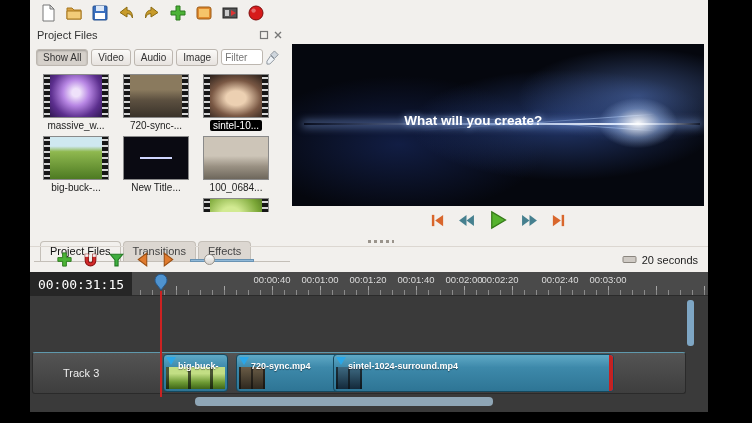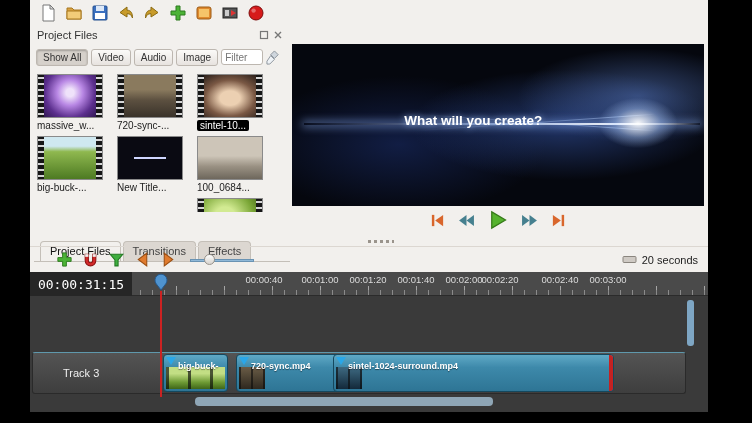"massive_w..." .file-item { align-items: flex-start -> center }
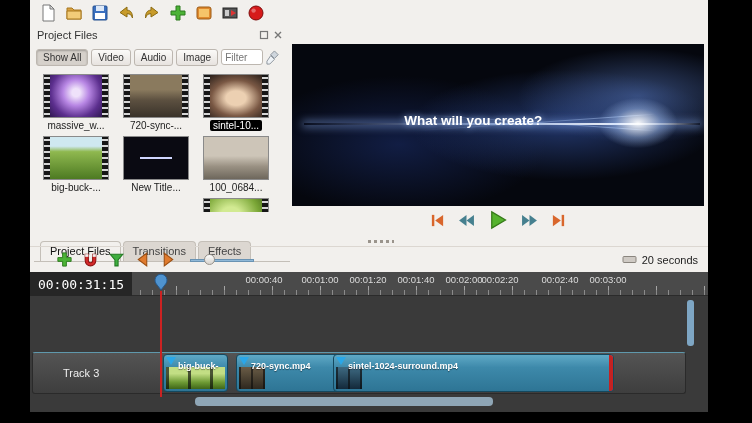"00:00:40" span.ruler-label { left: 132px -> 140px }
